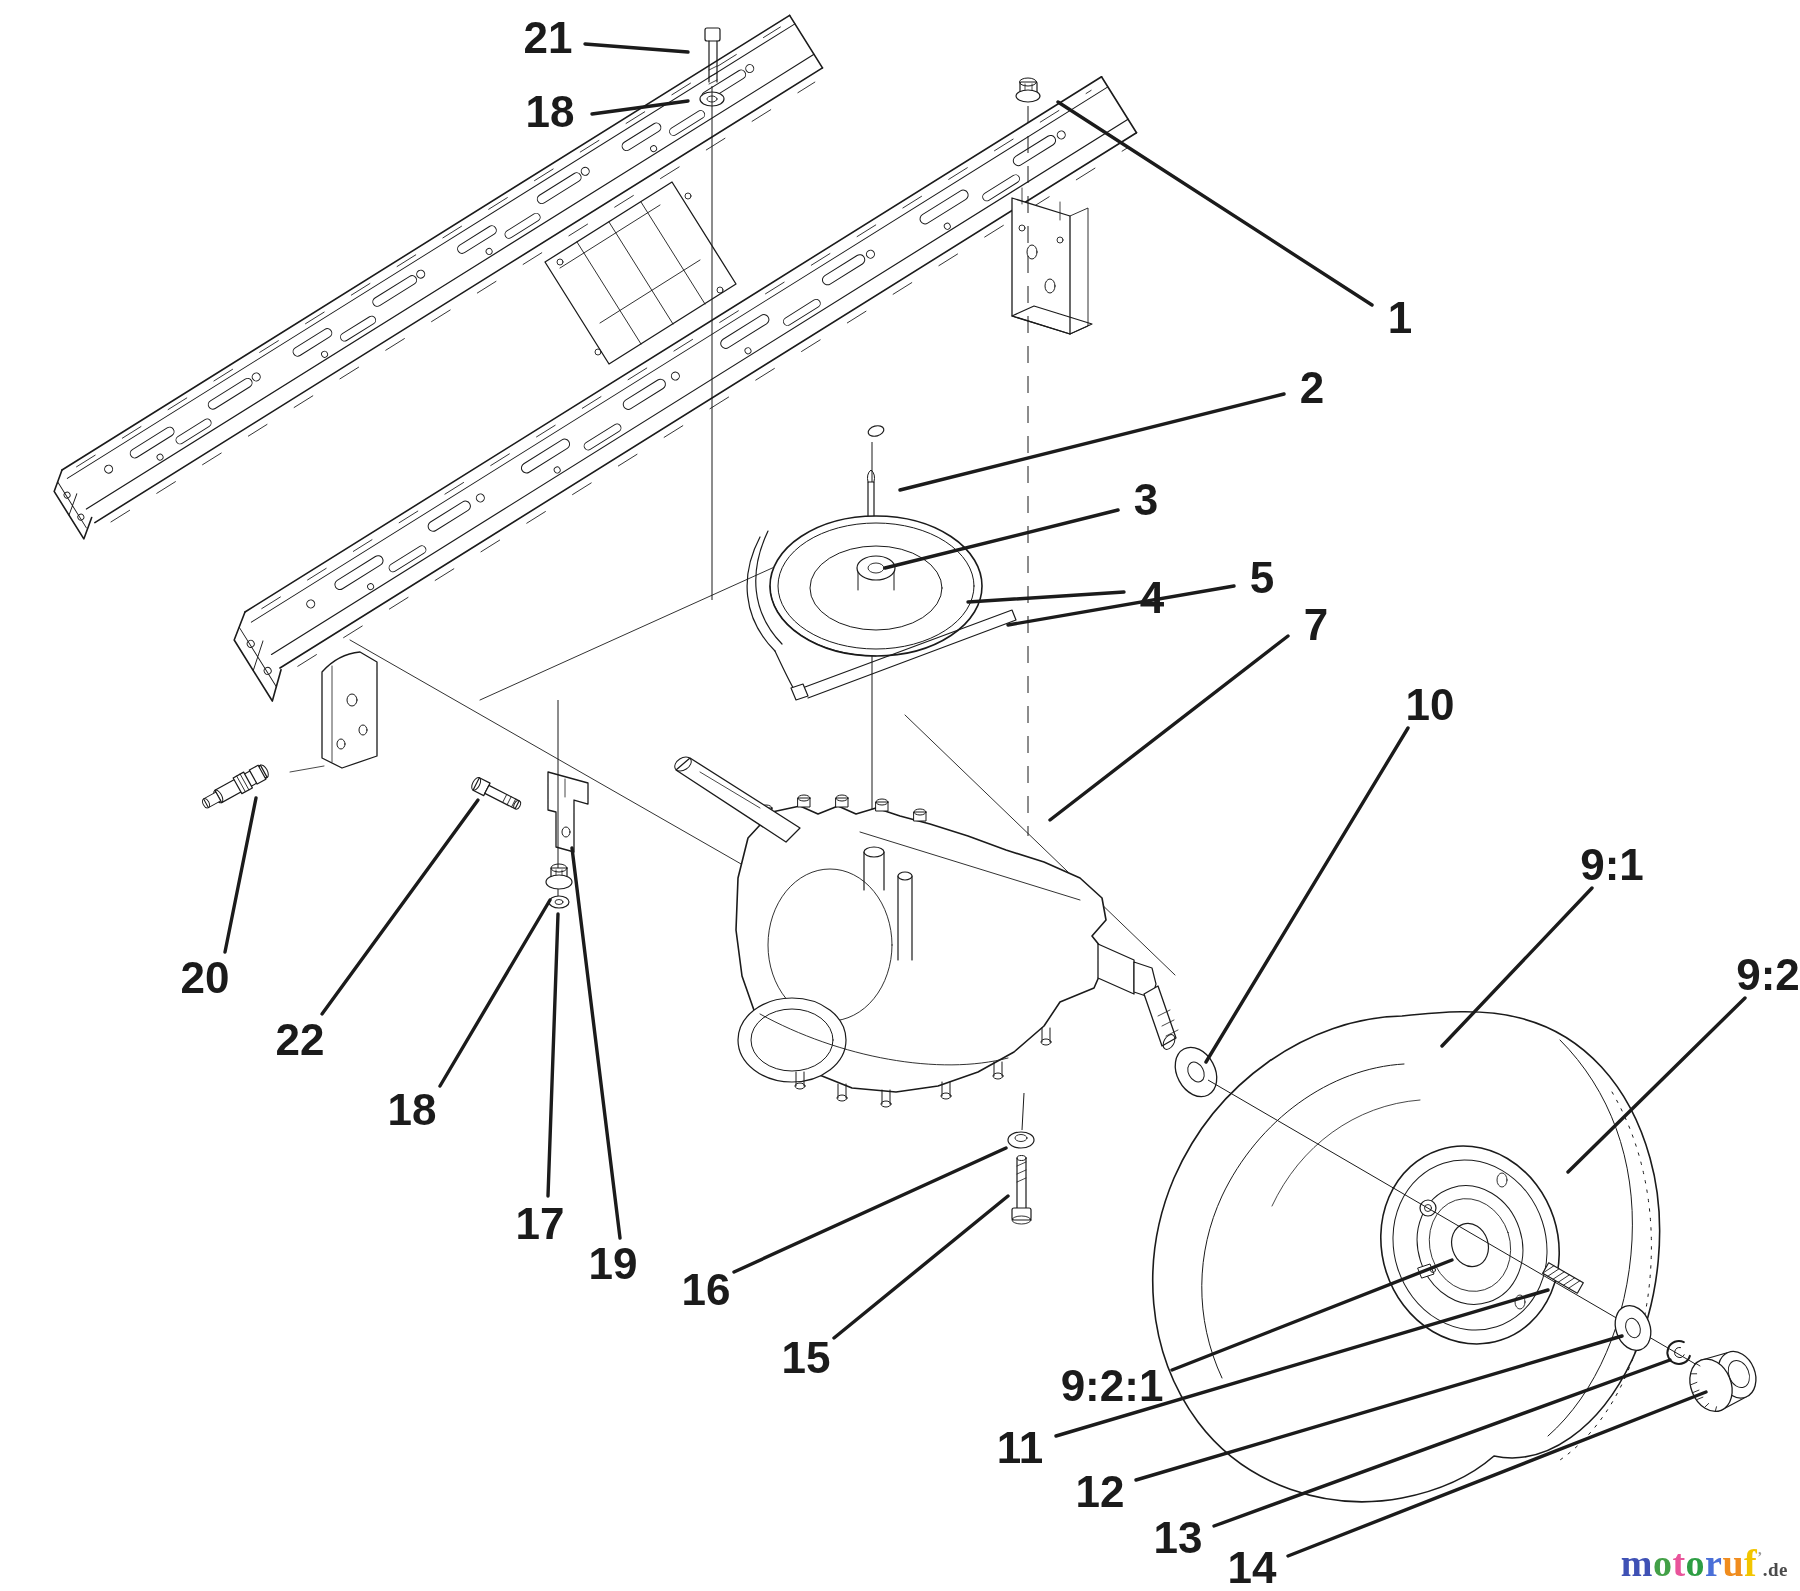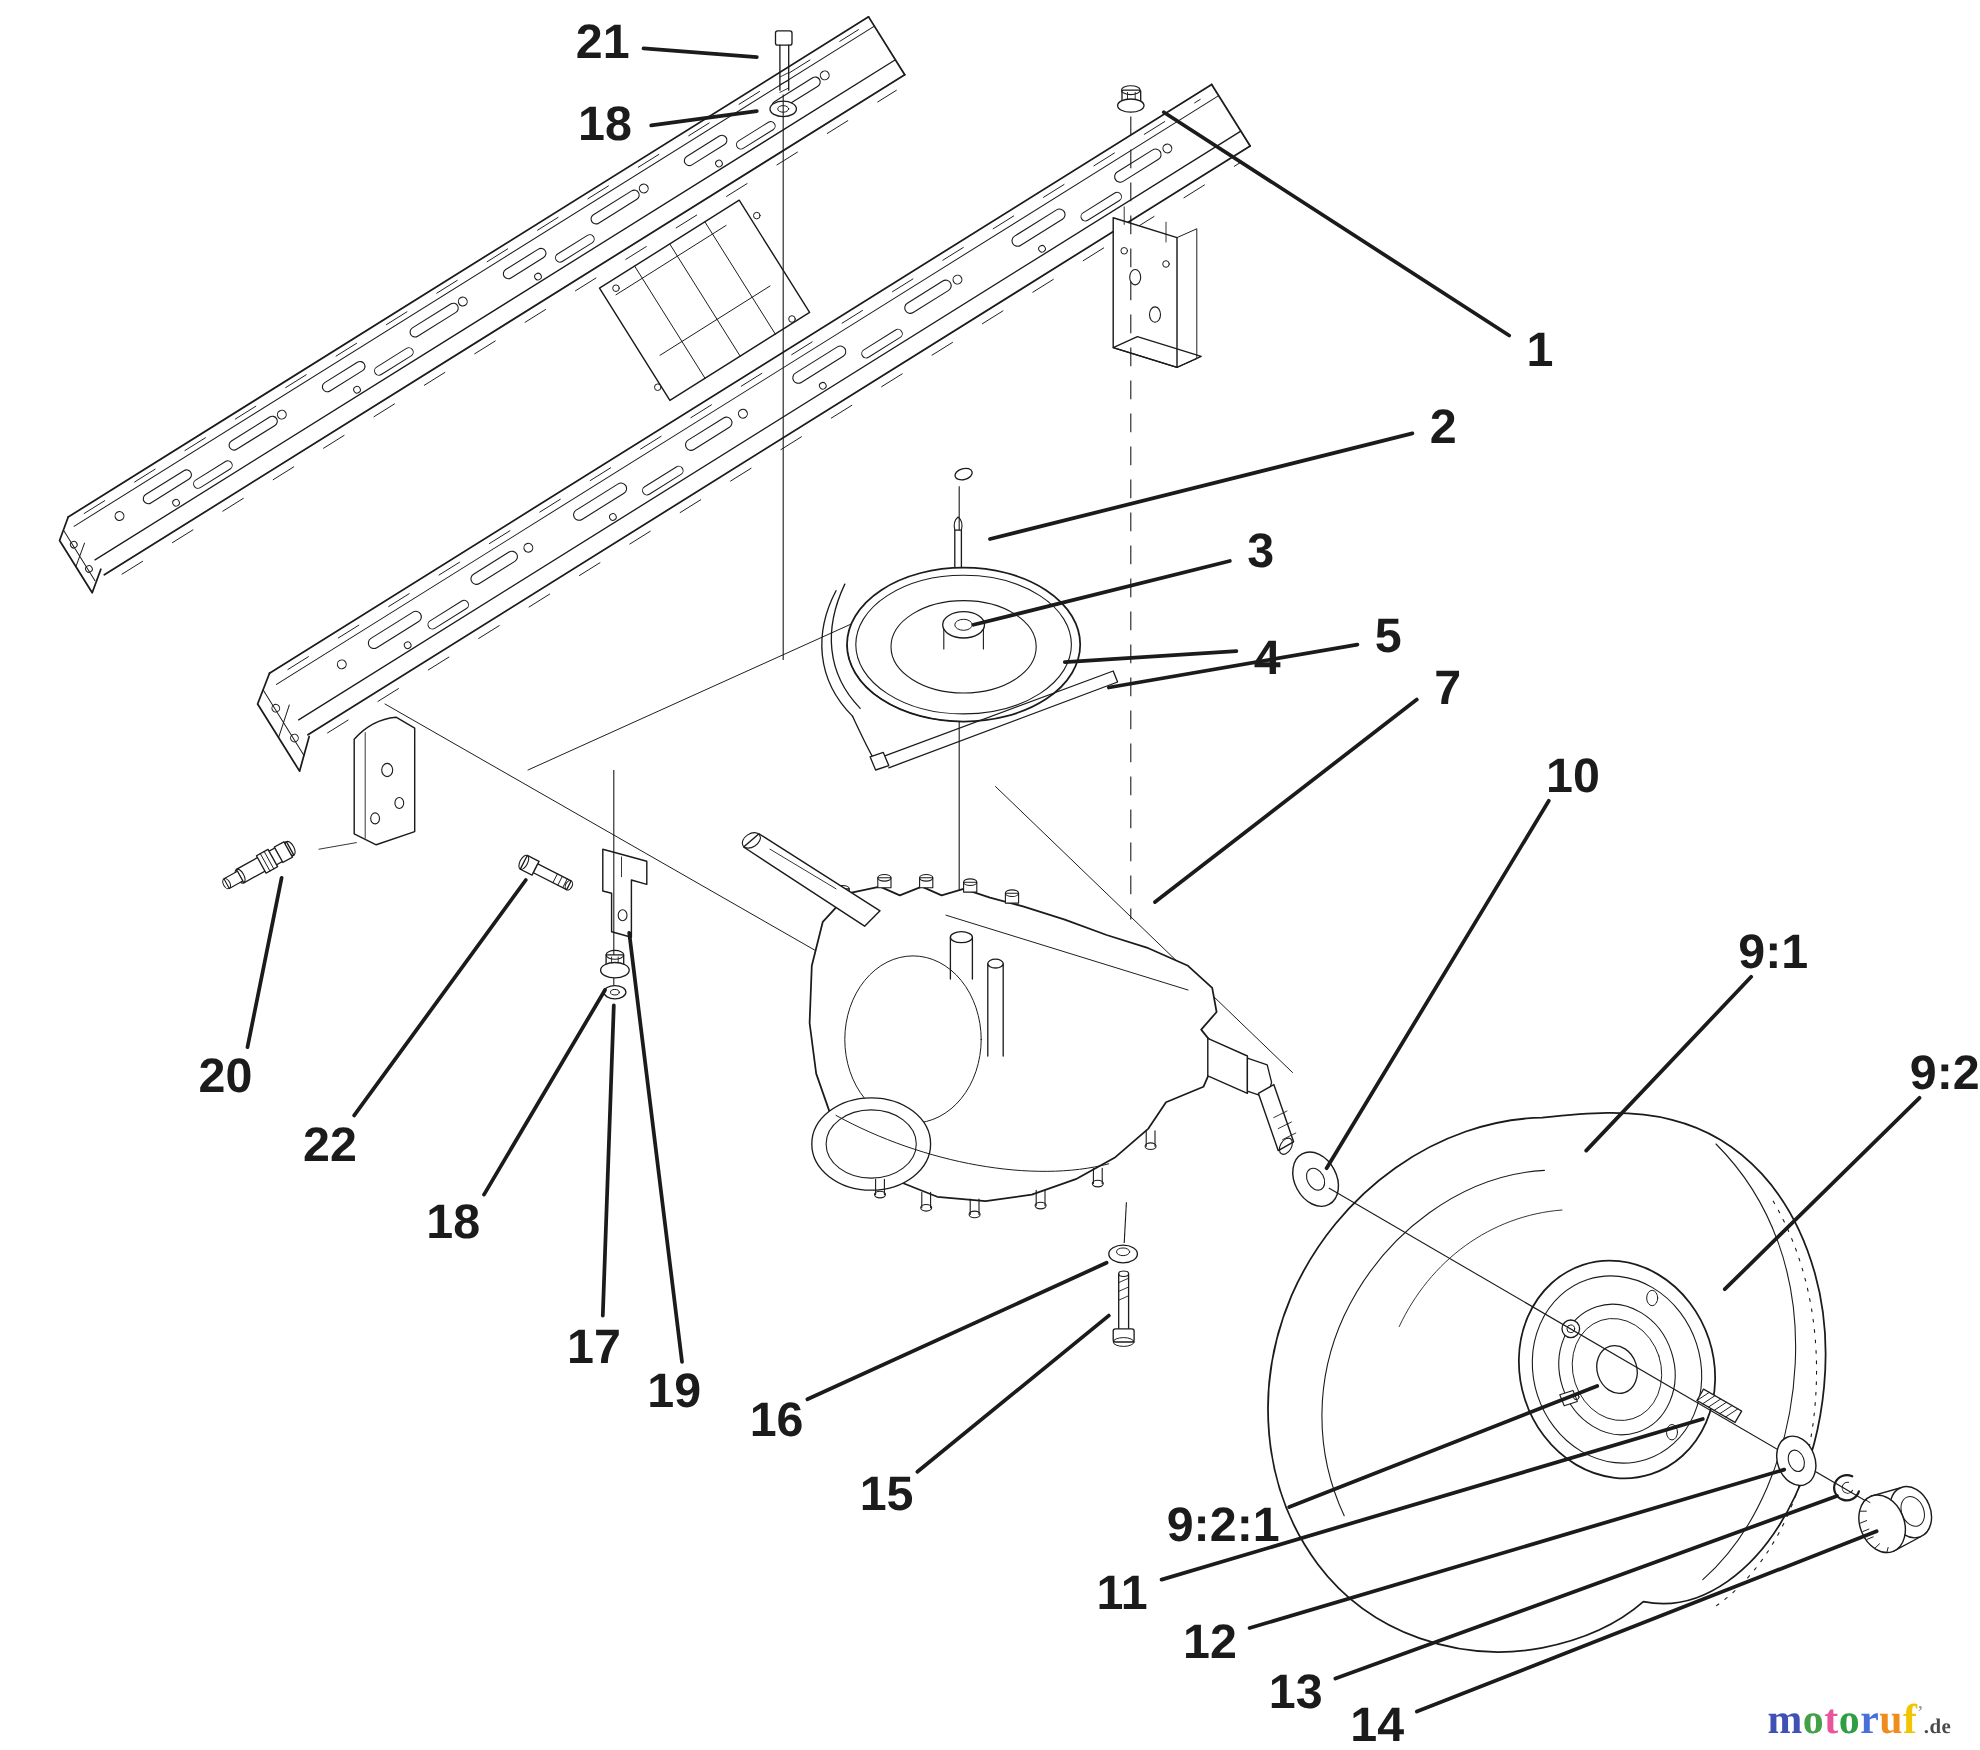"motoruf’.de" #brand { right: 26px -> 12px }
